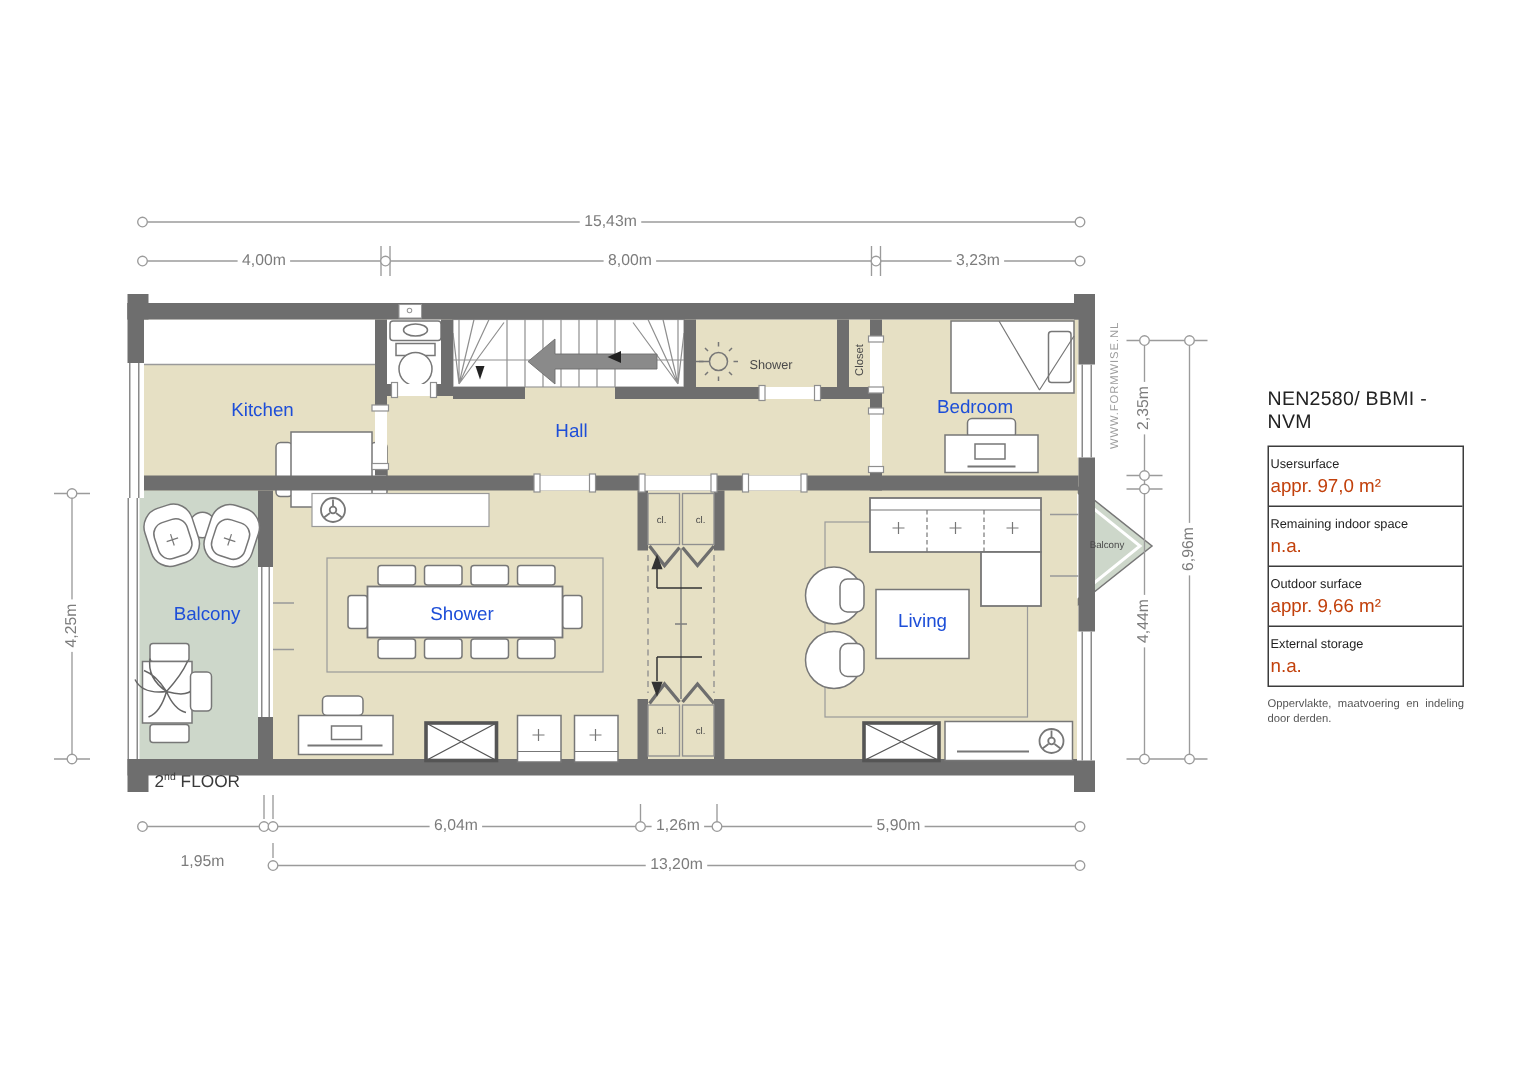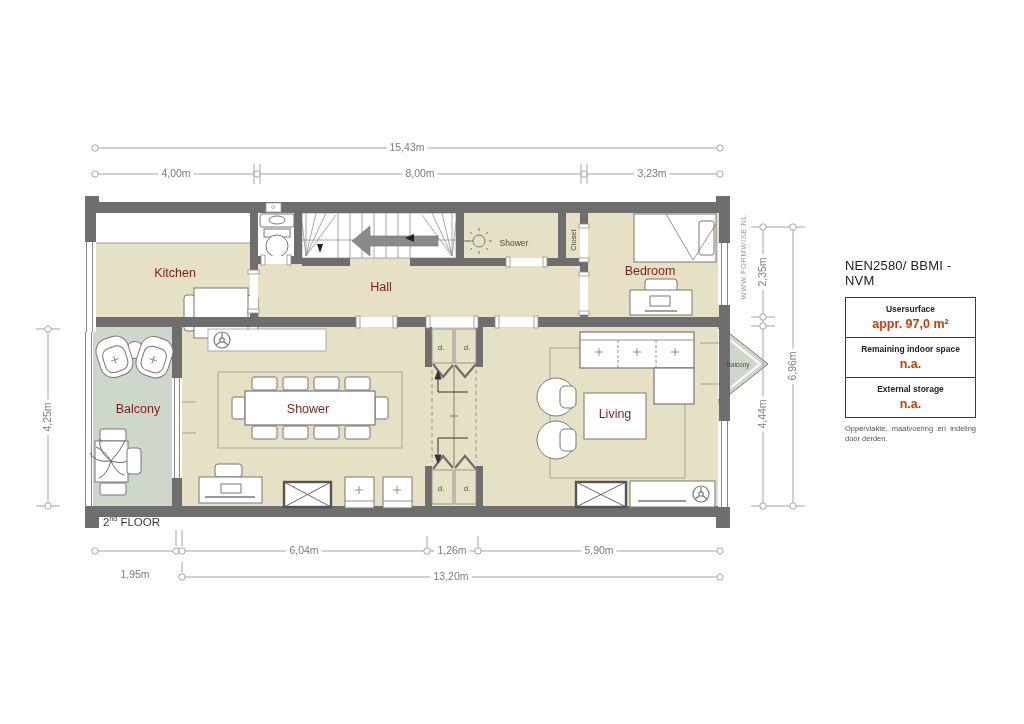"Kitchen" .room { color: #7f1d1d -> #1d4ed8 }
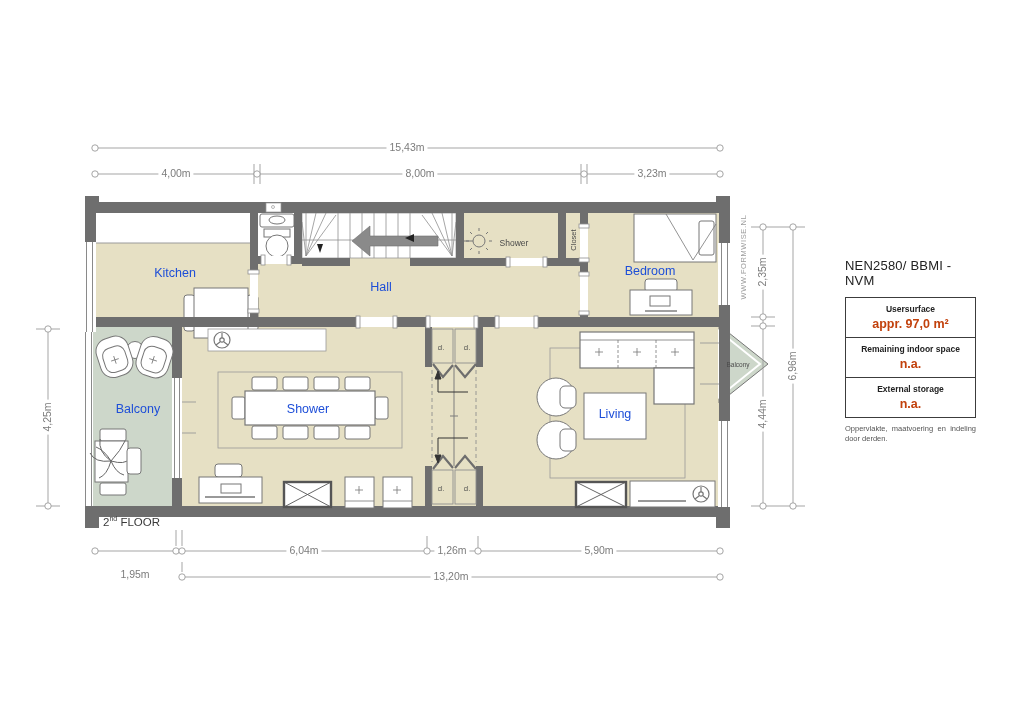"Usersurface" .legend-row { font-weight: bold -> none; text-align: center -> none }
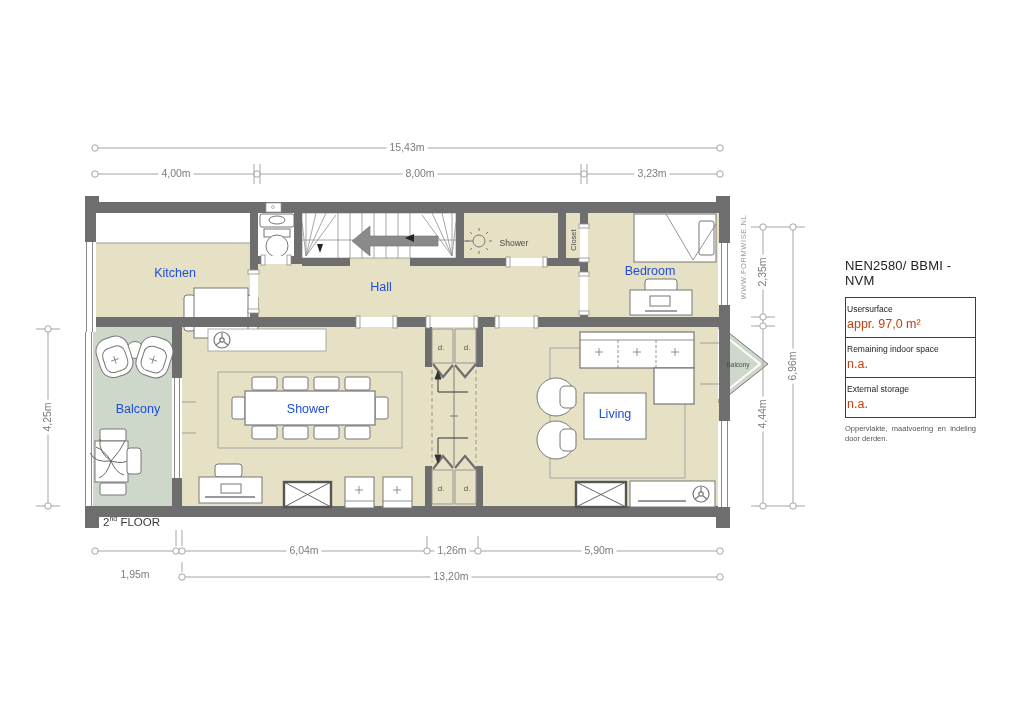"Outdoor surface" div.legend-row { html: none -> <div> <div>Outdoor surface</div> <div>appr. 9,66 m²</div> </div> }
